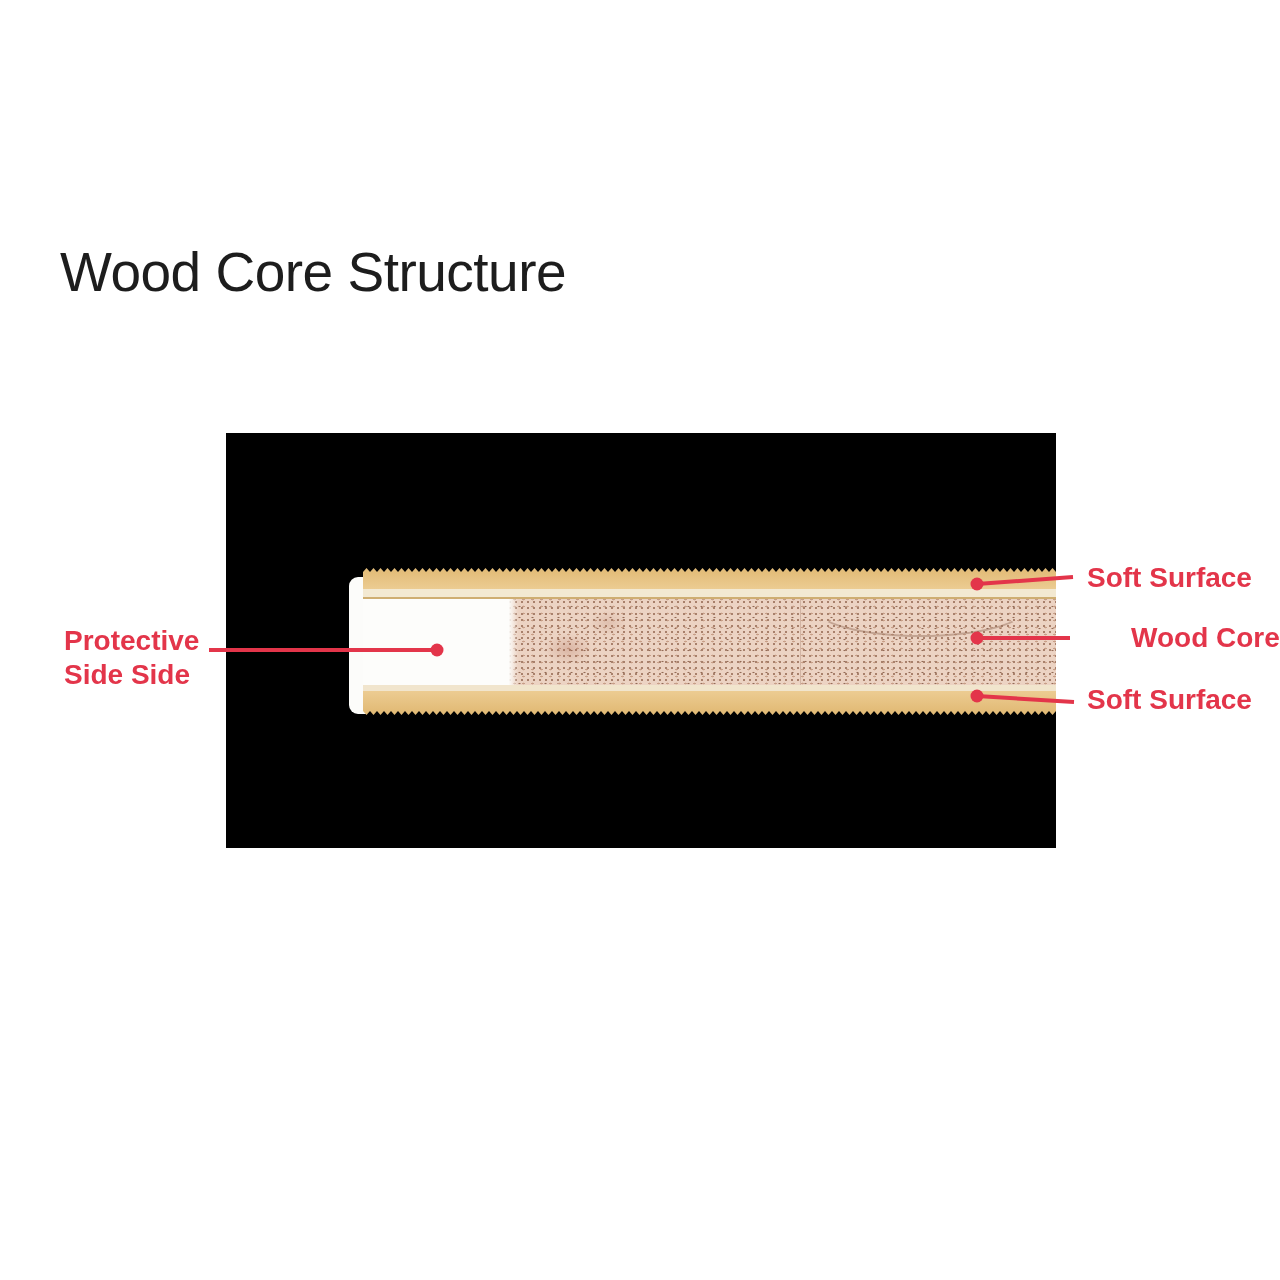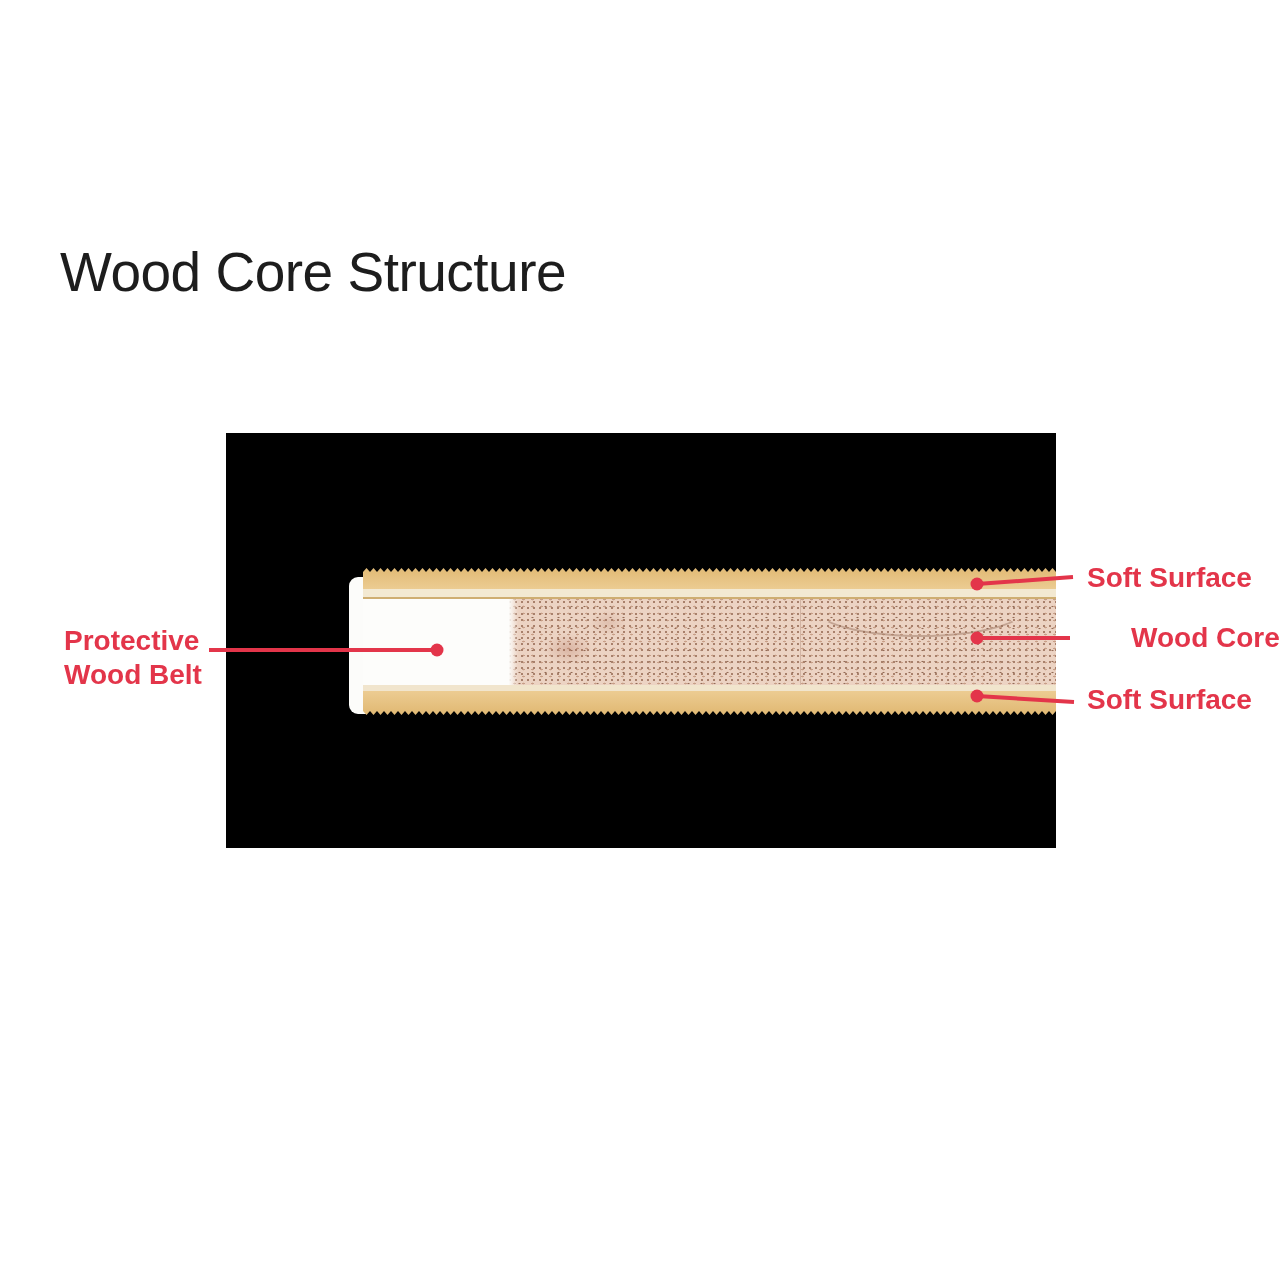"Wood Belt" div { text: Wood Belt -> Side Side }
